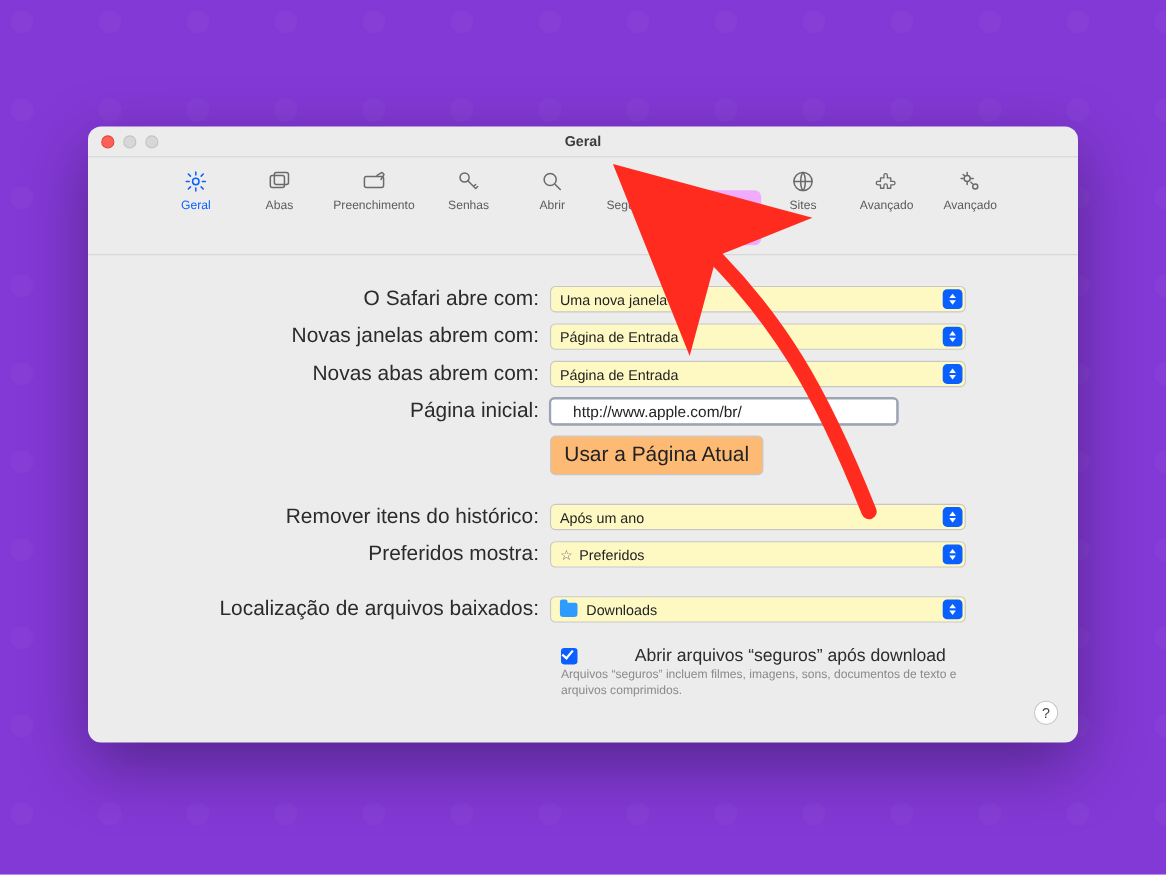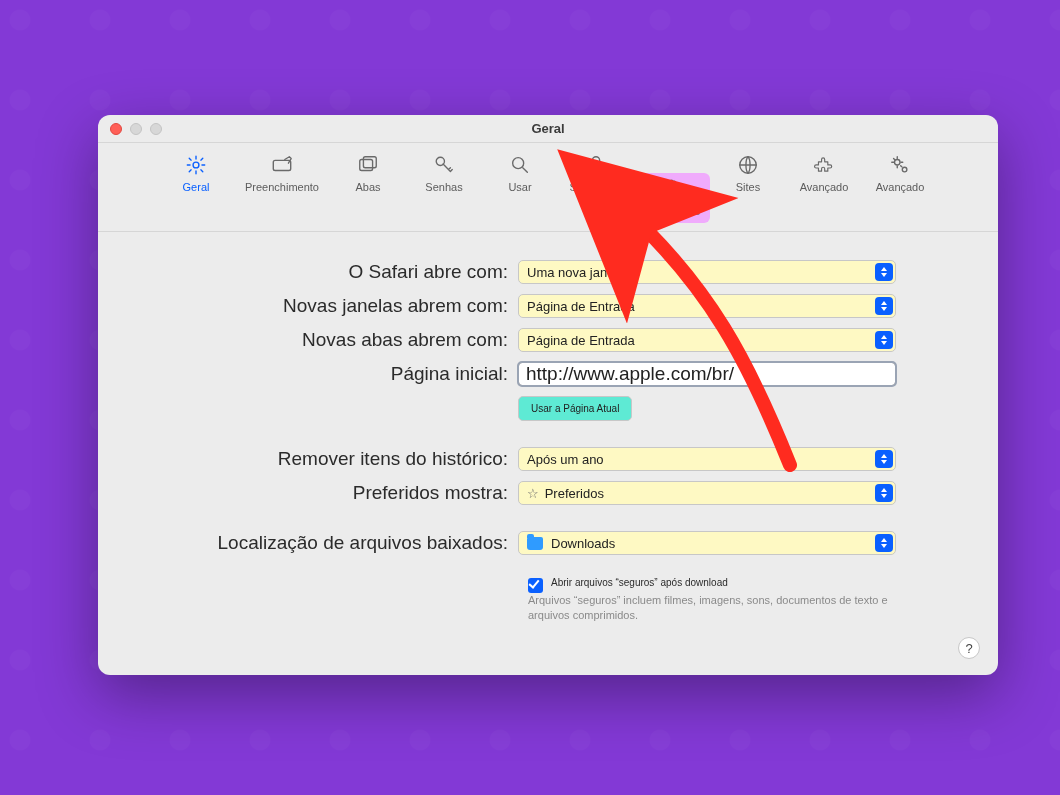"Geral" .window { left: 98px -> 80px }
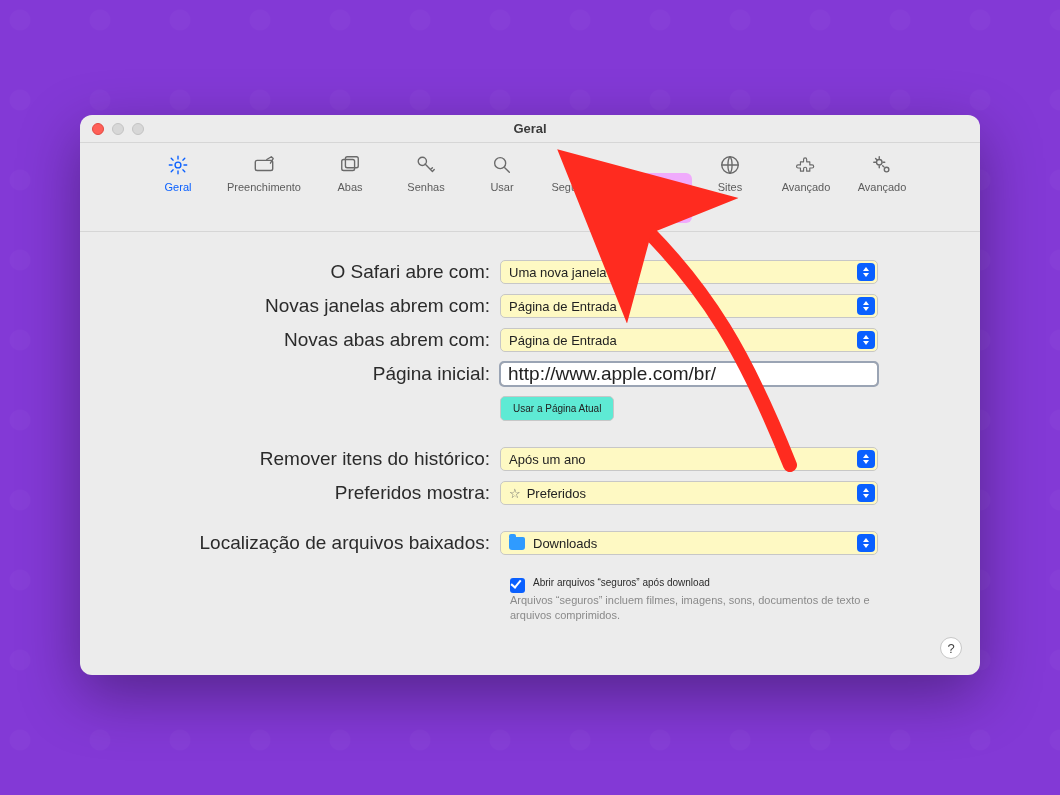"Preenchimento" div.tool { order: before "Abas" -> after "Abas" }
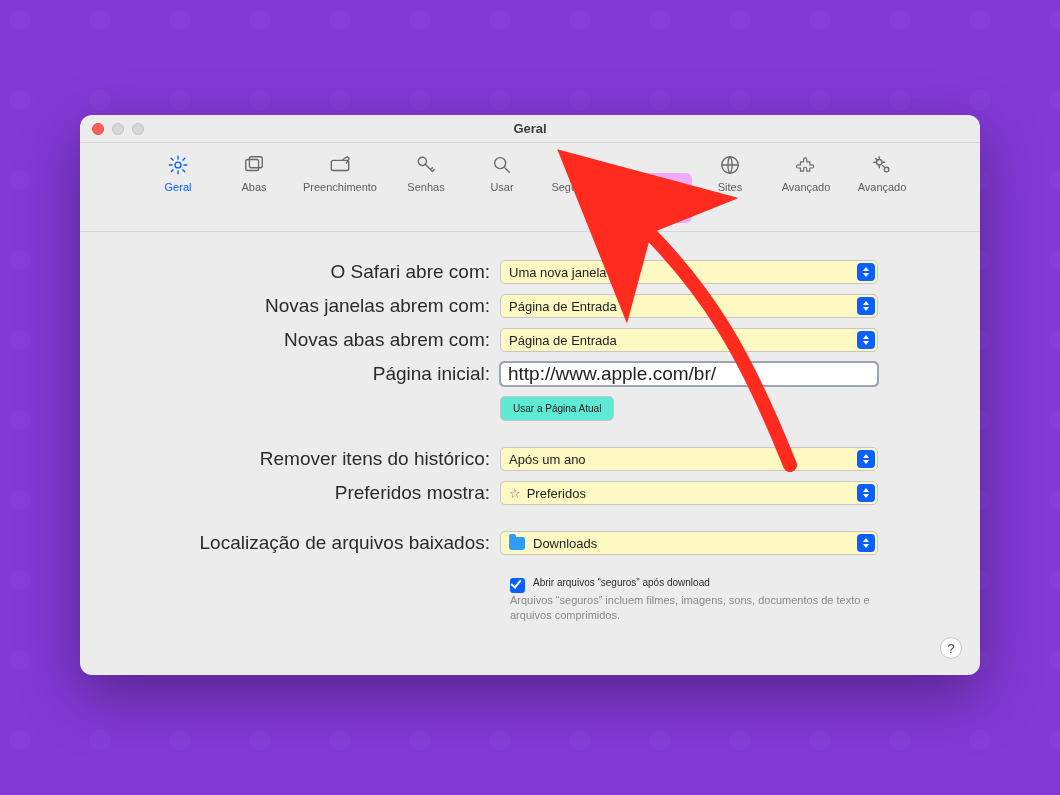"Usar" span { text: Usar -> Abrir }
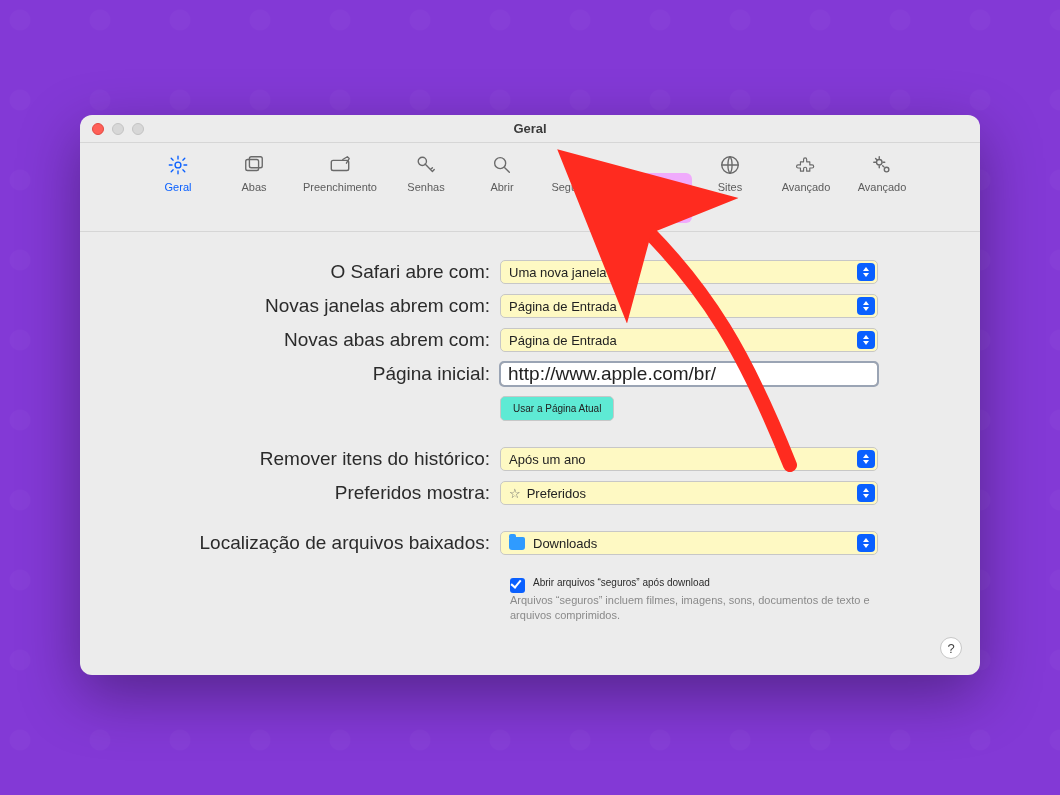"http://www.apple.com/br/" .textfield { font-size: 19px -> 14px; padding: 0 7px -> 0 20px; width: 378px -> 316px }
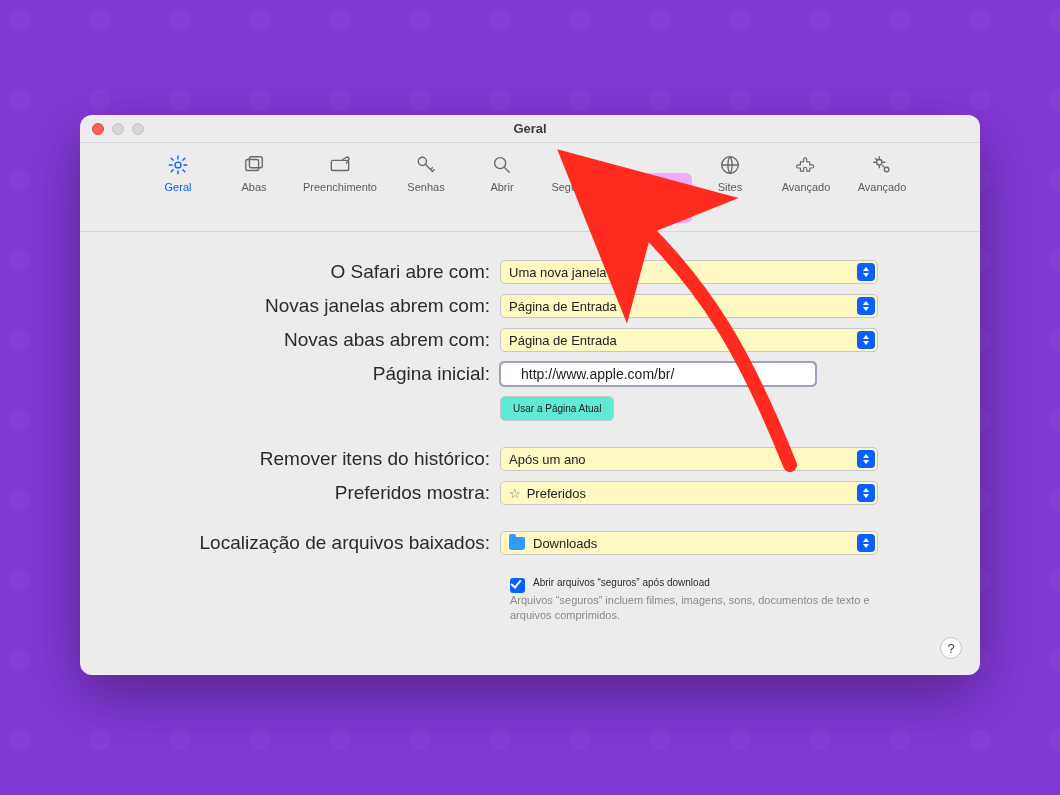"Usar a Página Atual" .pushbtn { background: #5eead4 -> #fdba74; font-size: 10px -> 19px; height: 25px -> 36px }
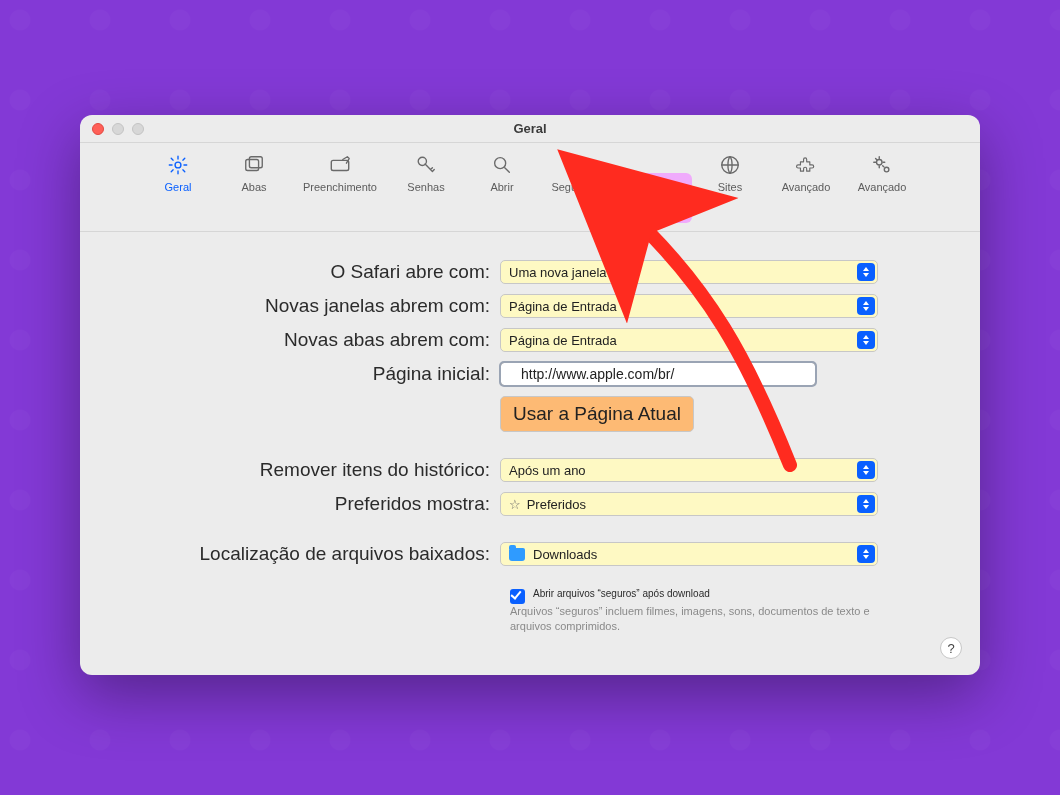"Abrir arquivos “seguros” após download" .check-label { font-size: 10px -> 16px; margin-left: none -> 44px }
